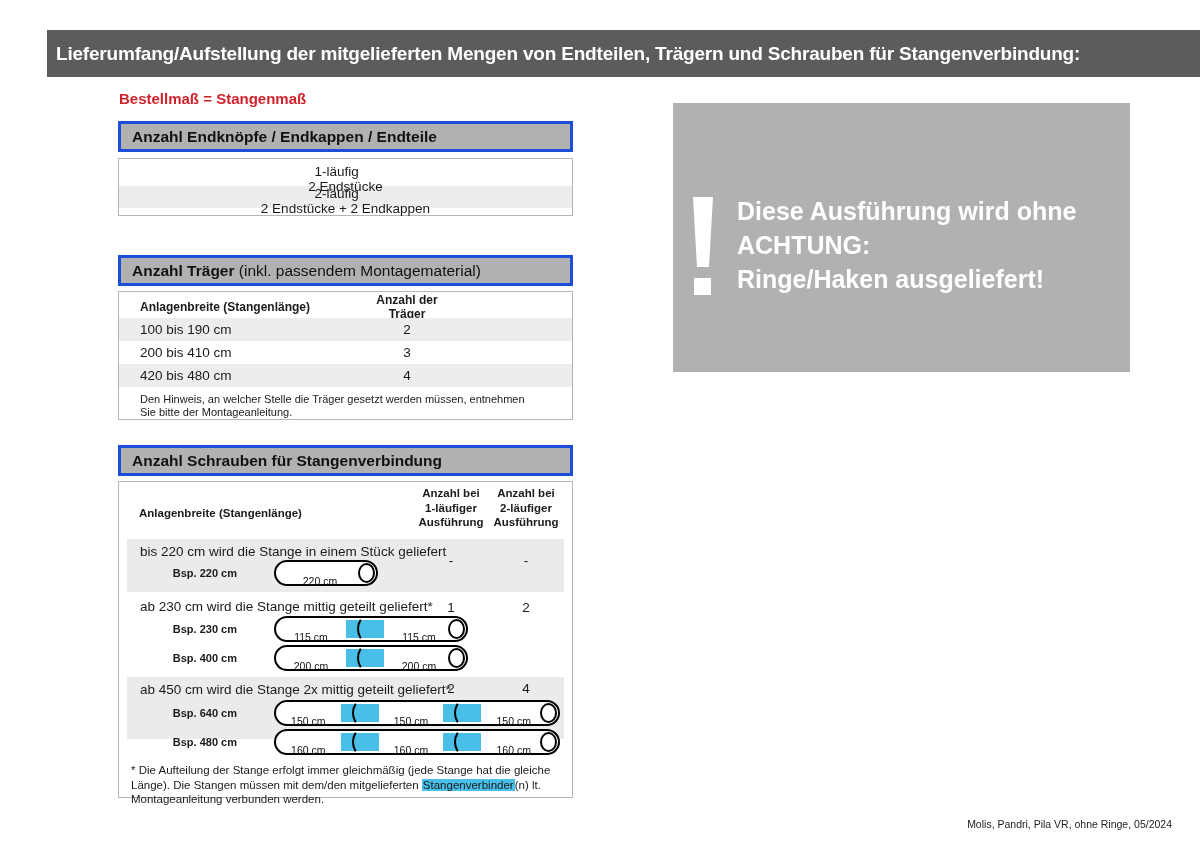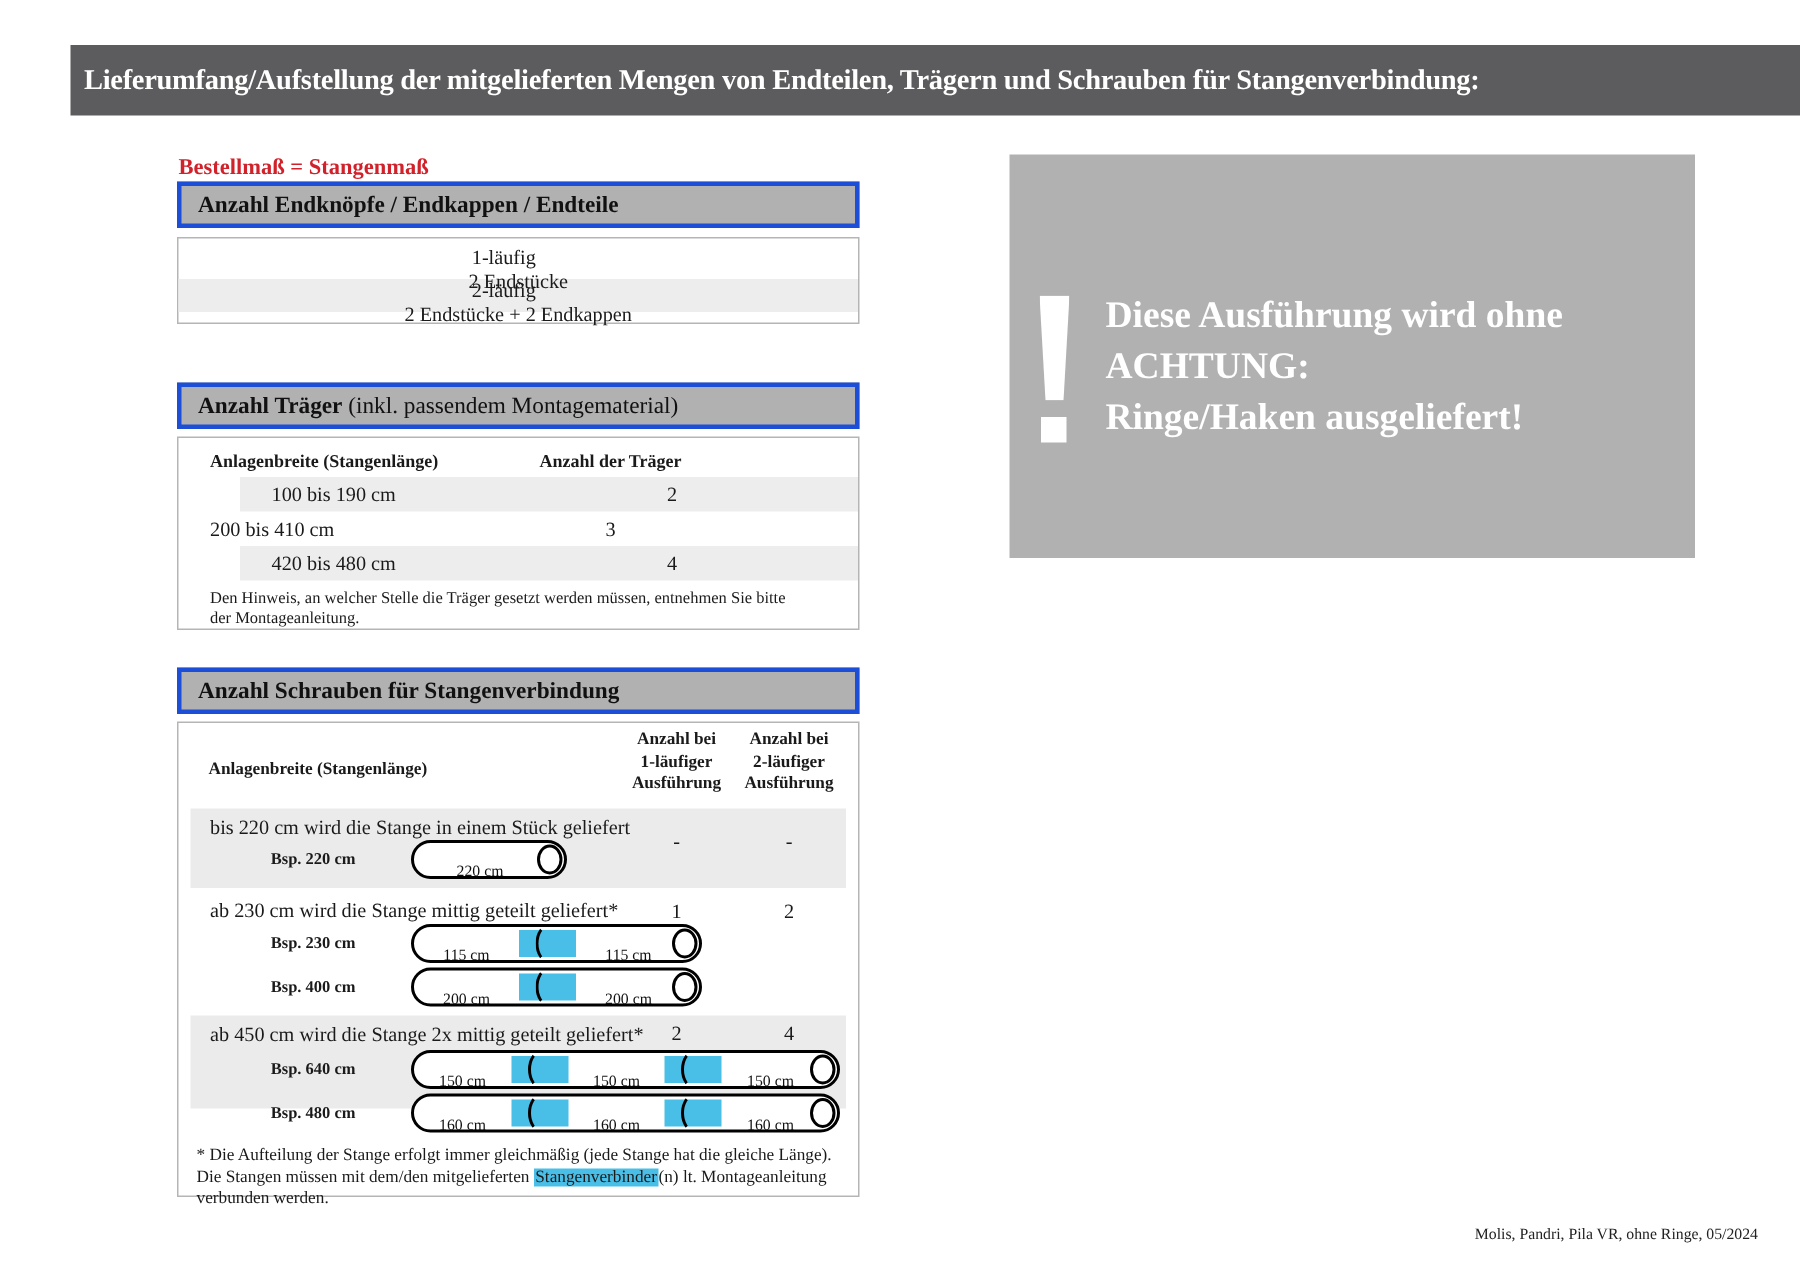"Lieferumfang/Aufstellung der" .canvas { font-family: Liberation Serif, serif -> Liberation Sans, sans-serif }
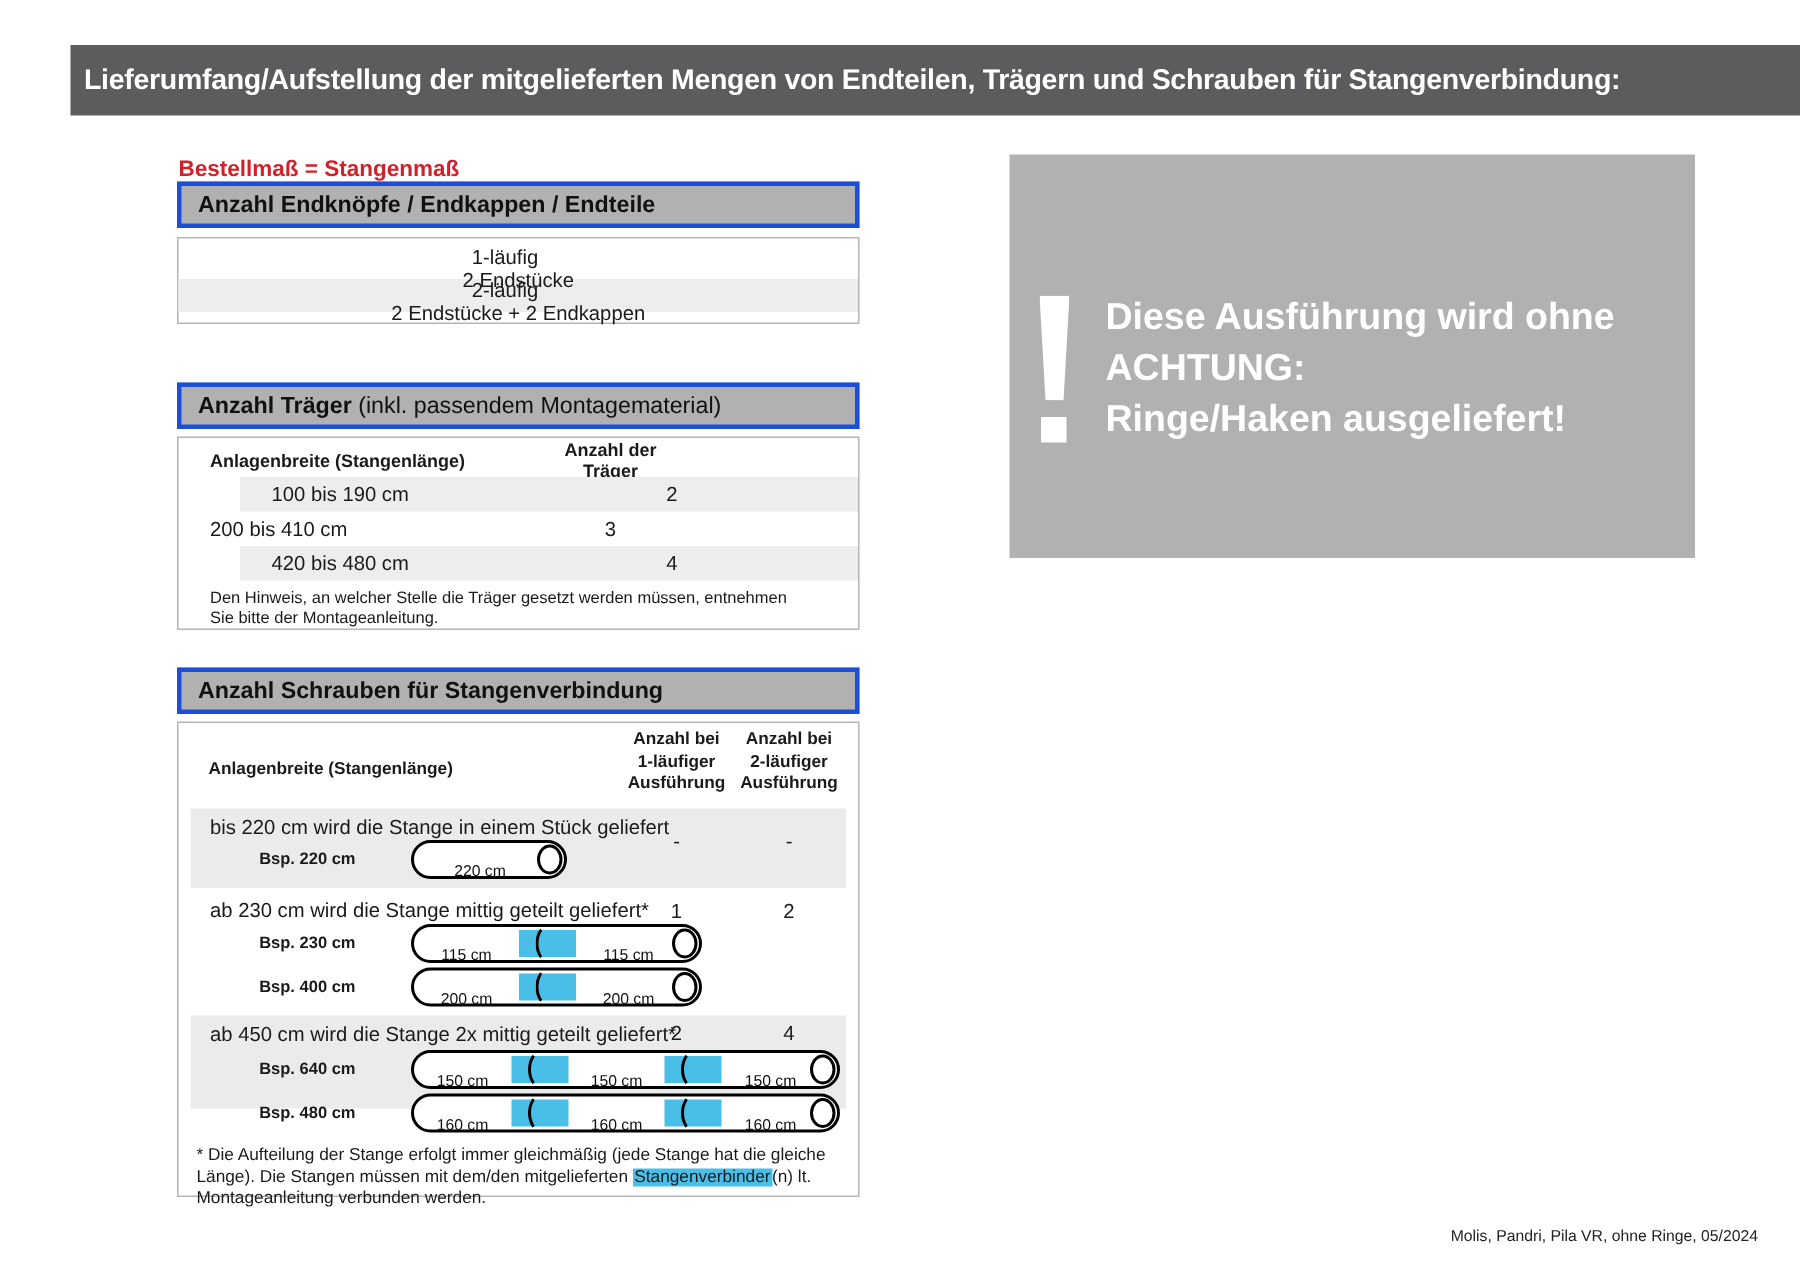"Bestellmaß = Stangenmaß" .subtitle { margin-top: 14px -> none }
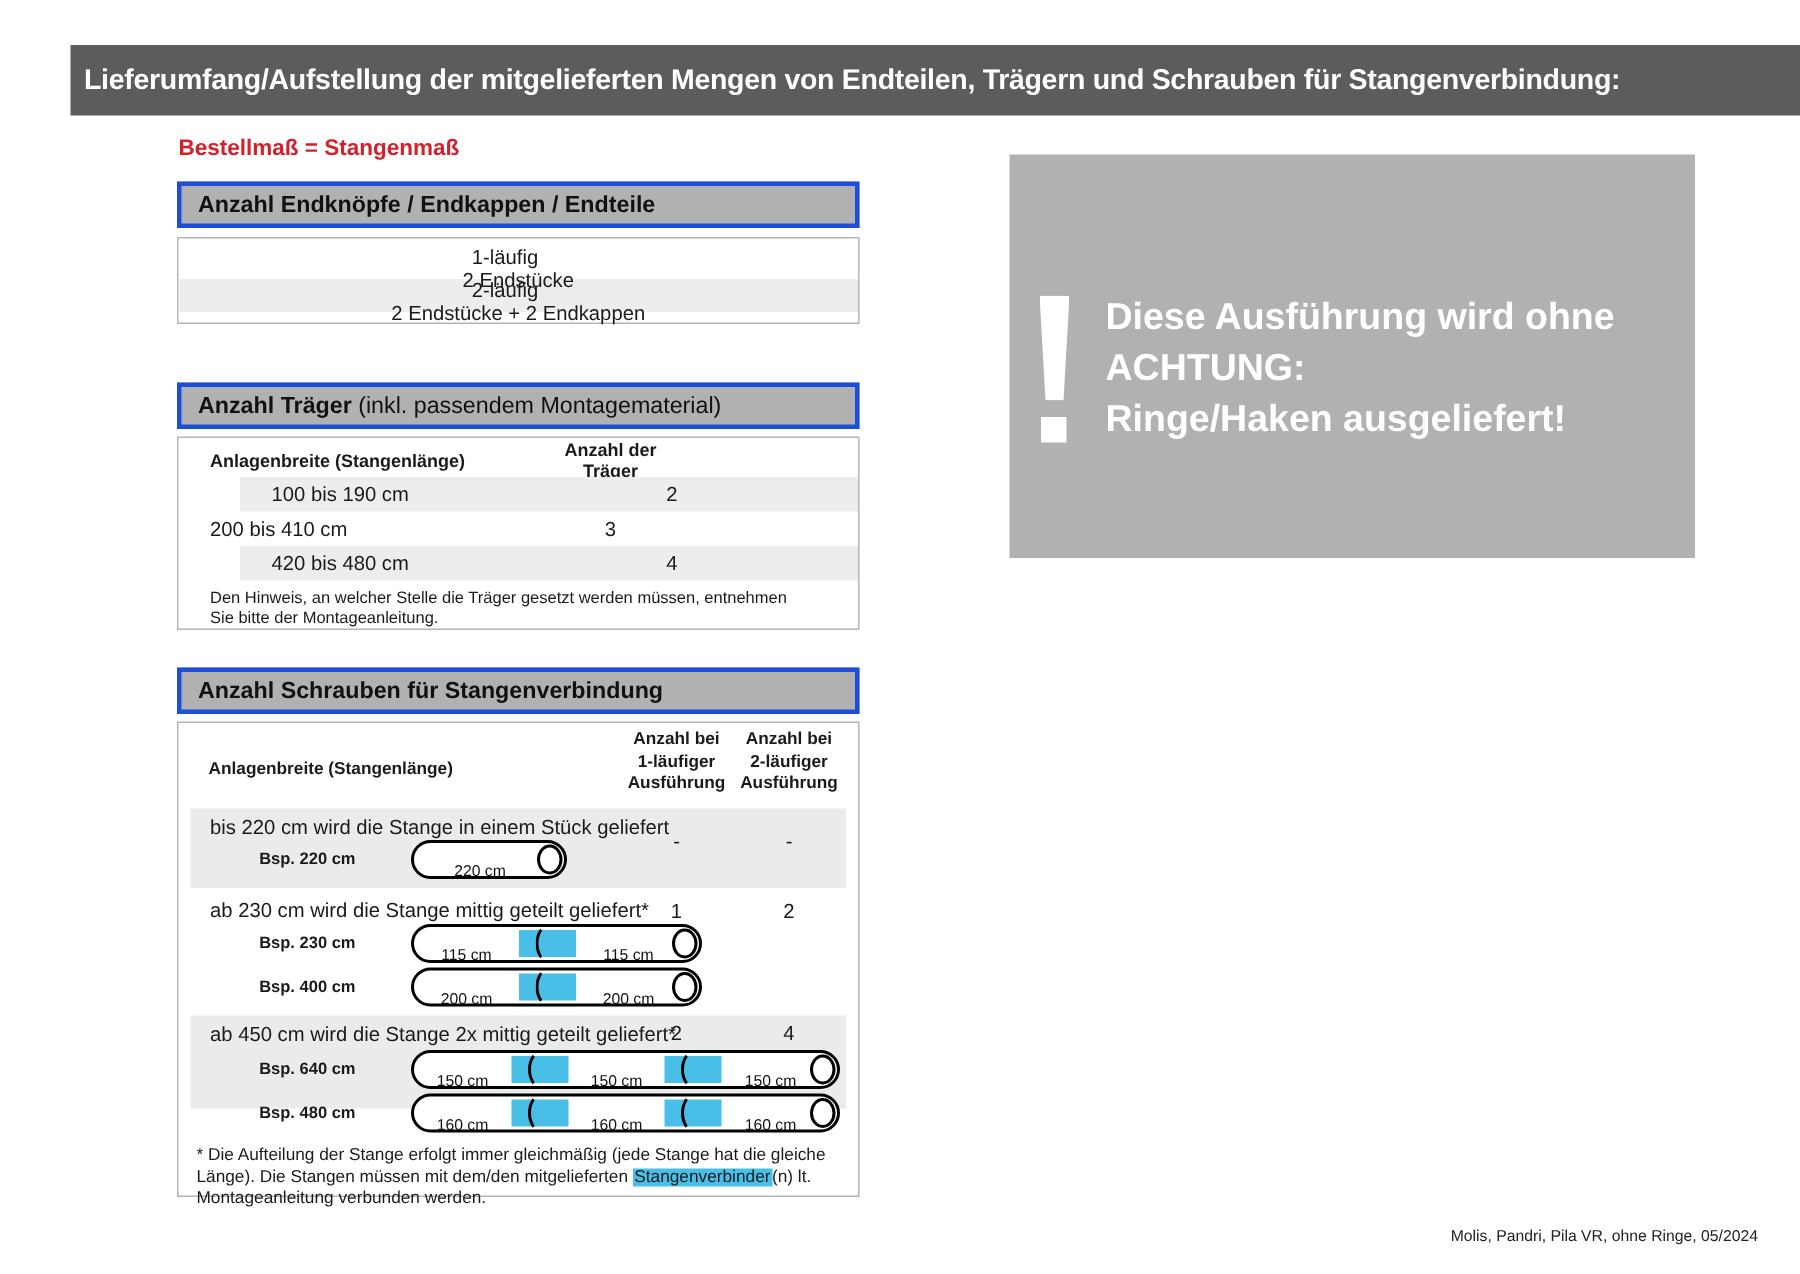"100 bis 190 cm" .t2row.striped { margin-left: 41px -> none }
